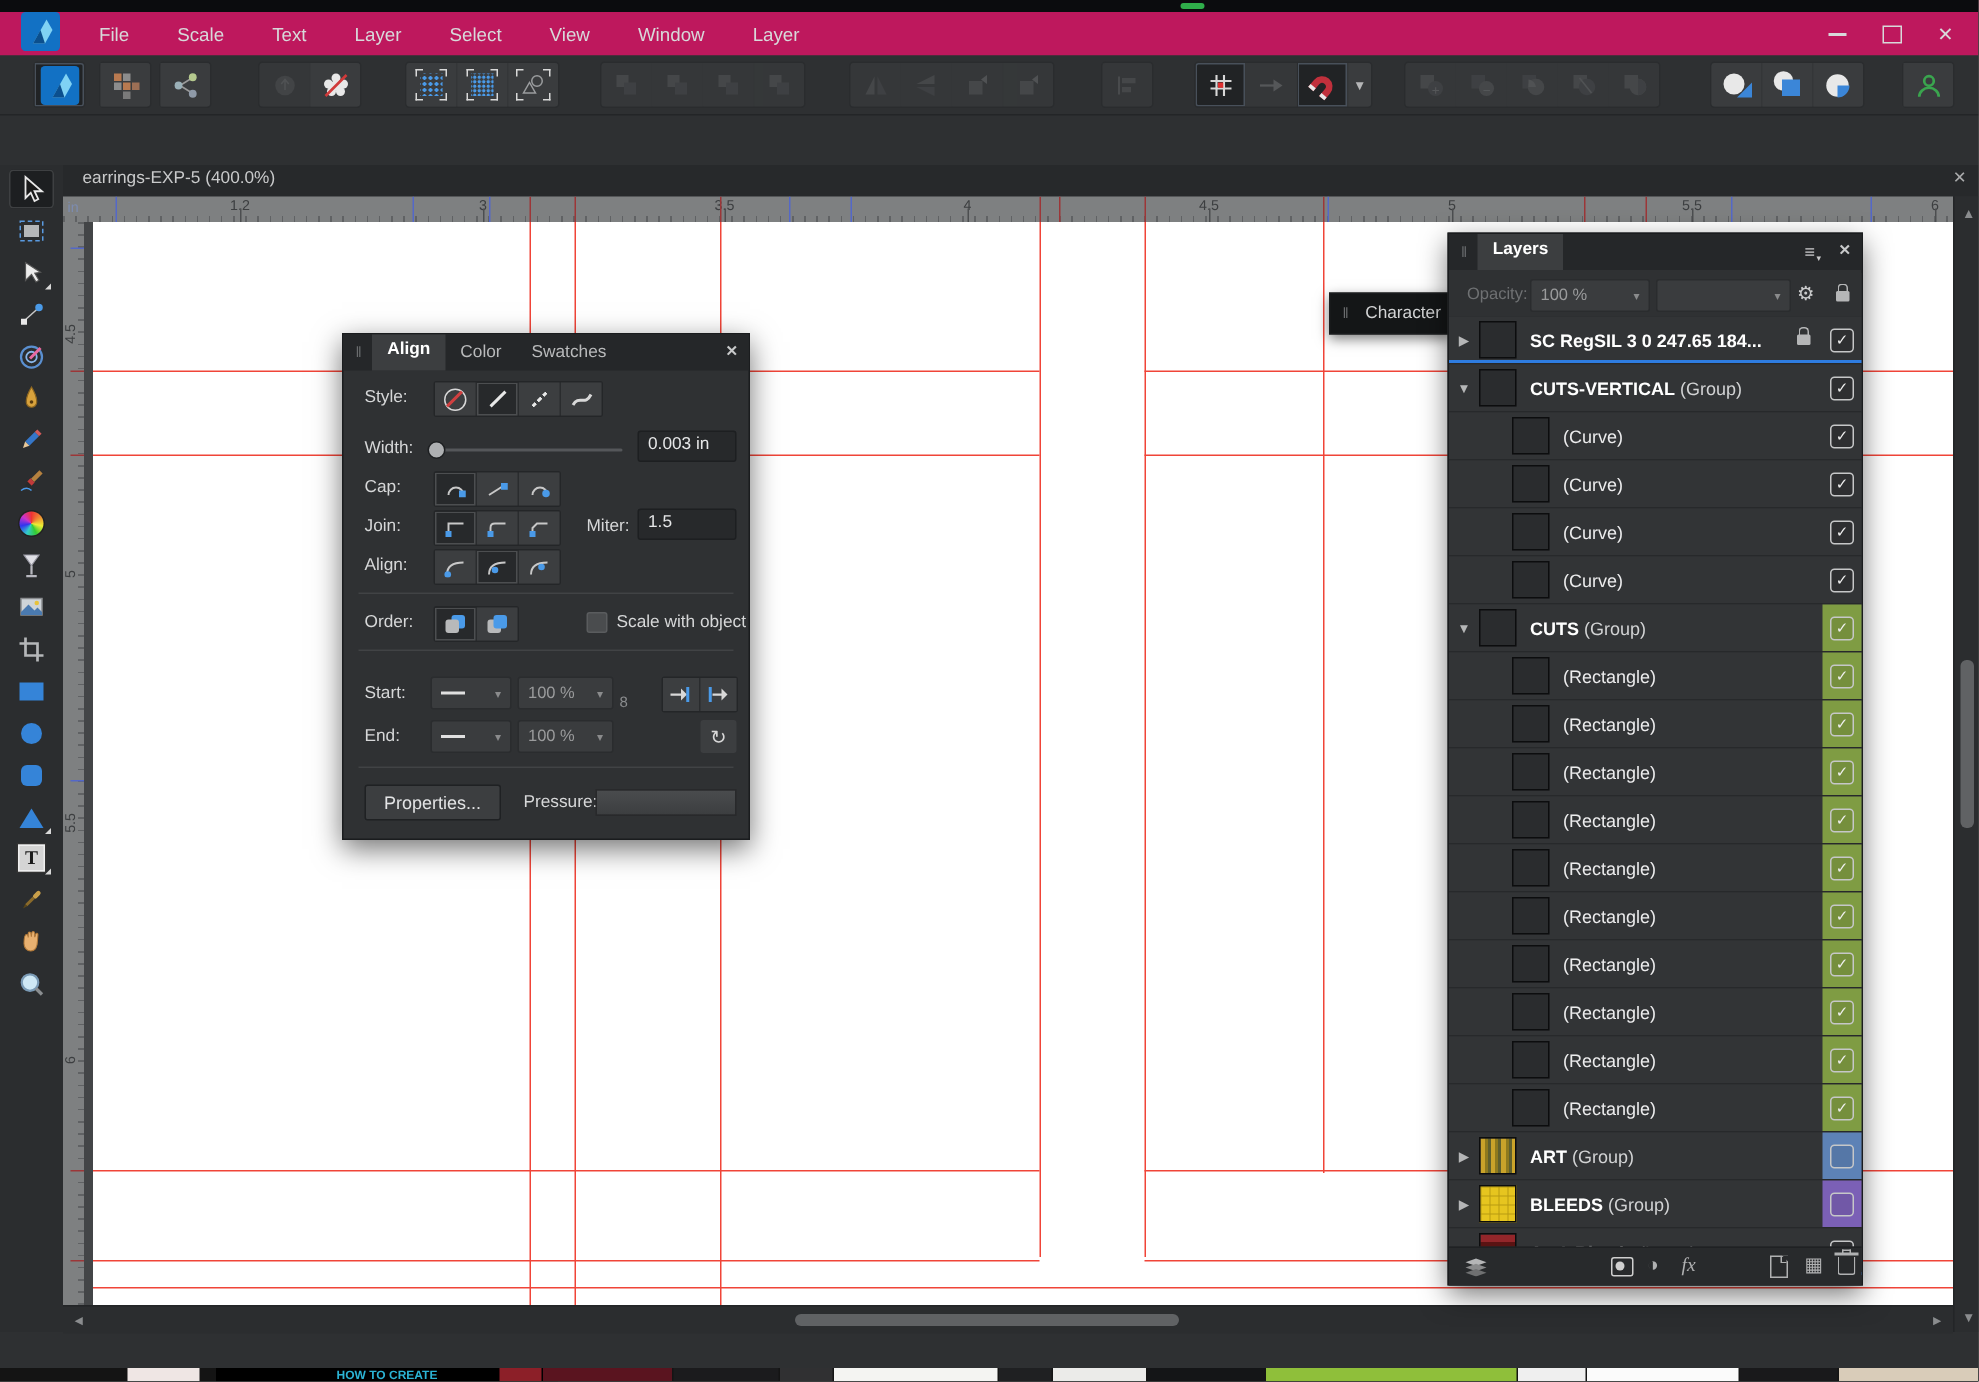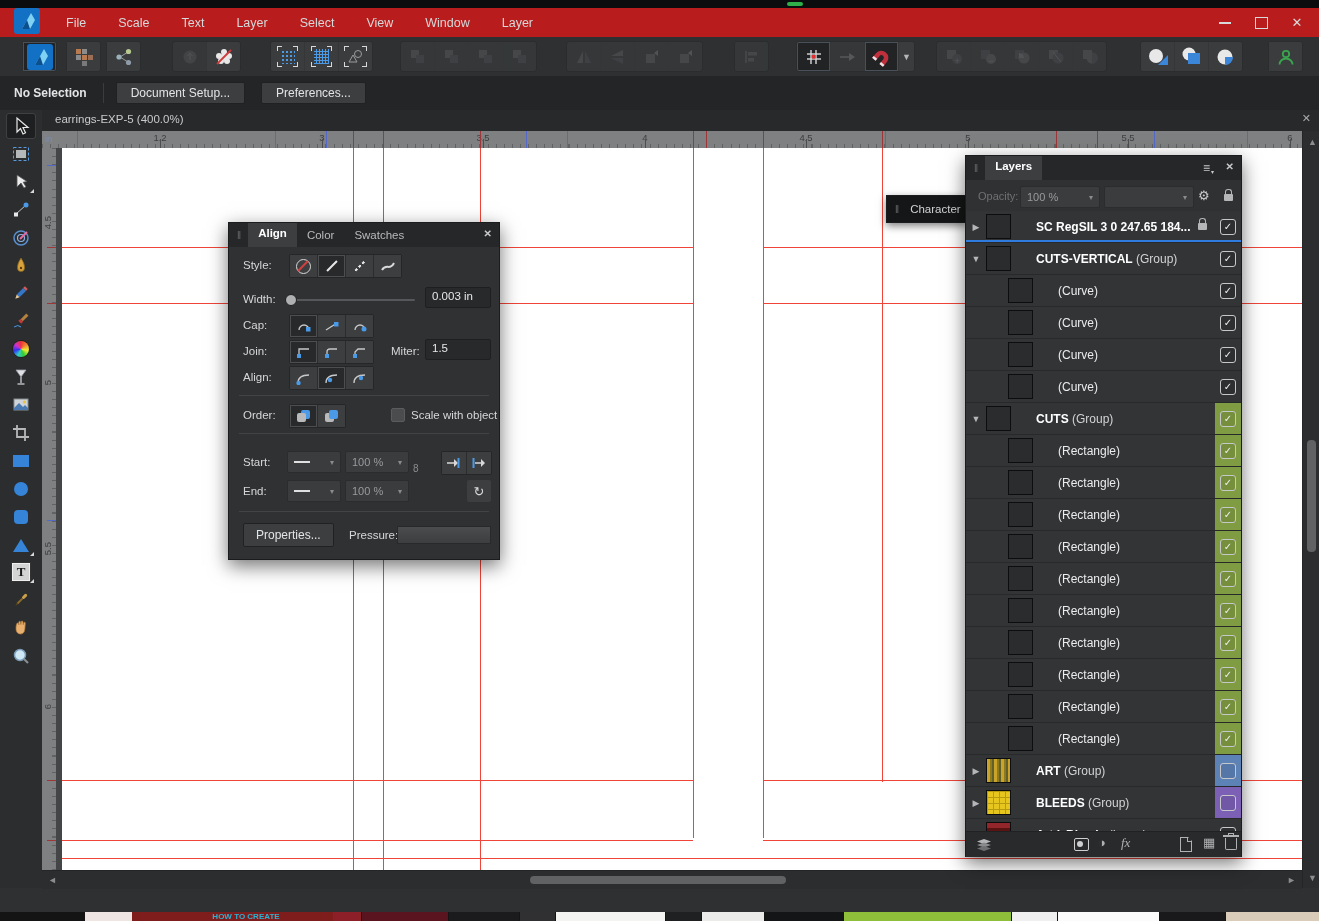"File" #titlebar { background: #b91c1c -> #be185d }
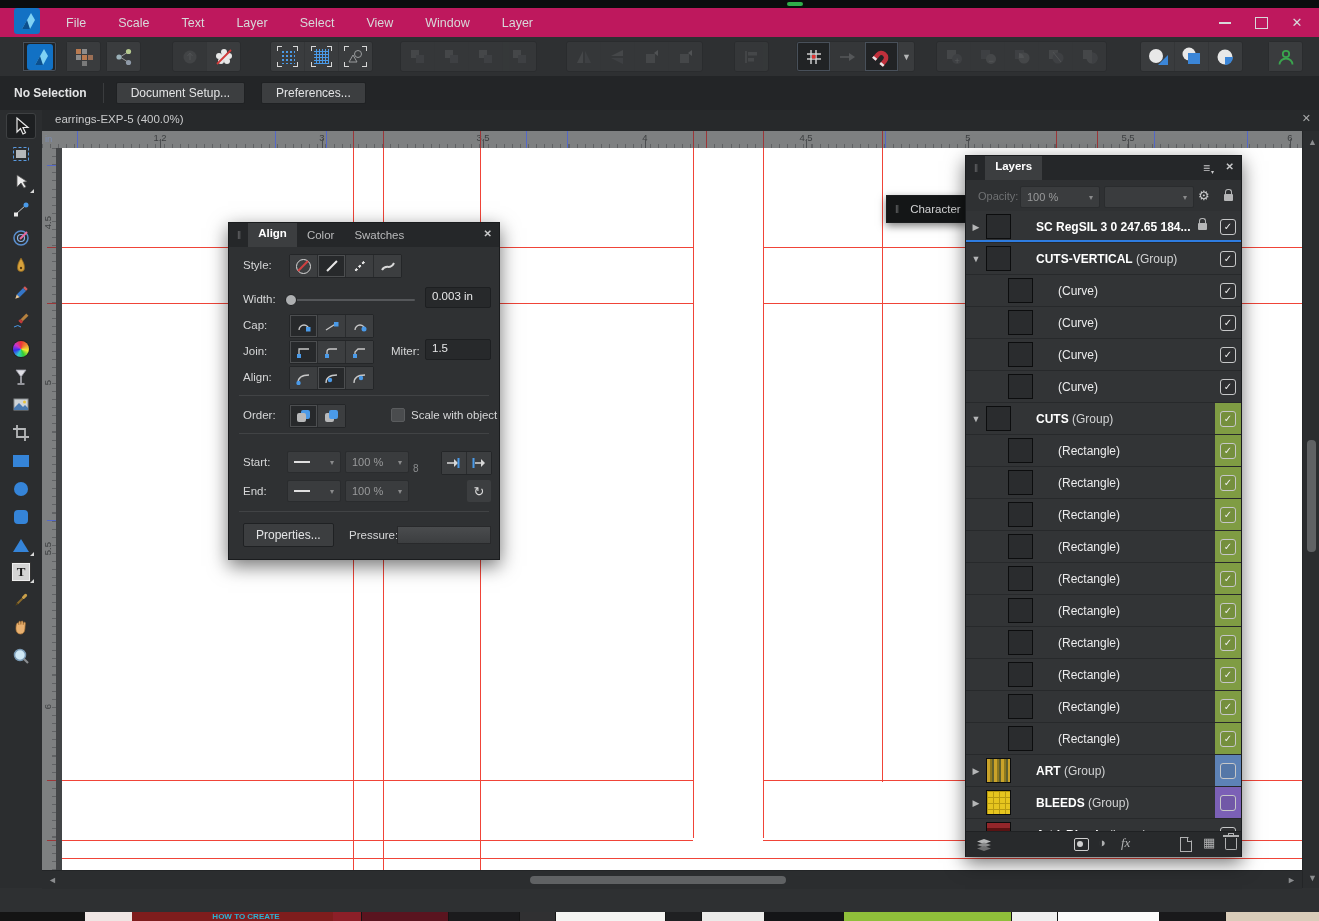"No Selection" div.abs { html: <div> <span>No Selection</span> <span></span> <button>Document Setup...</button> <button>Preferences...</button> </div> -> none }
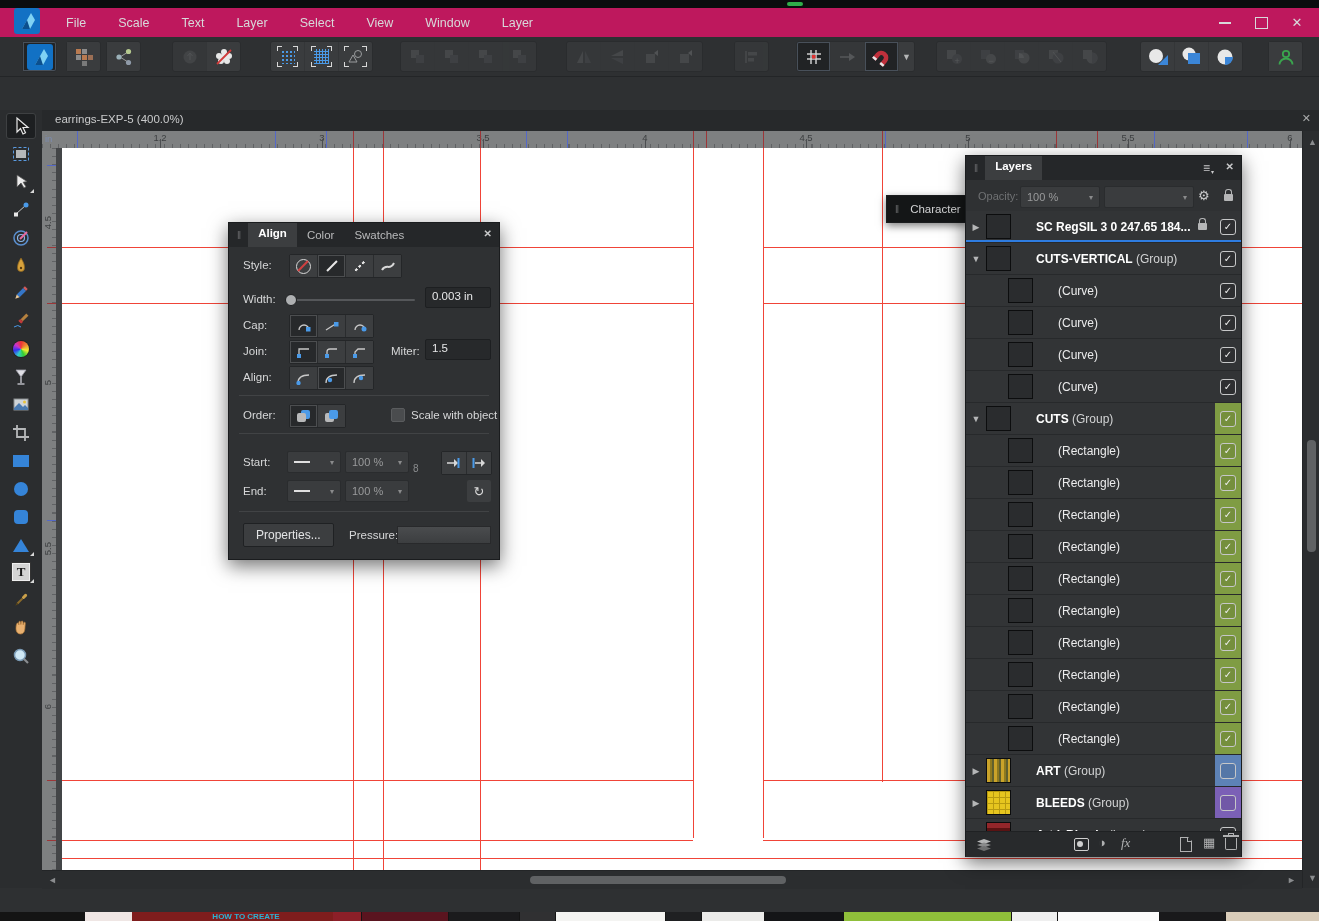"SC RegSIL 3 0 247.65" .lname { margin-left: 25px -> 9px }
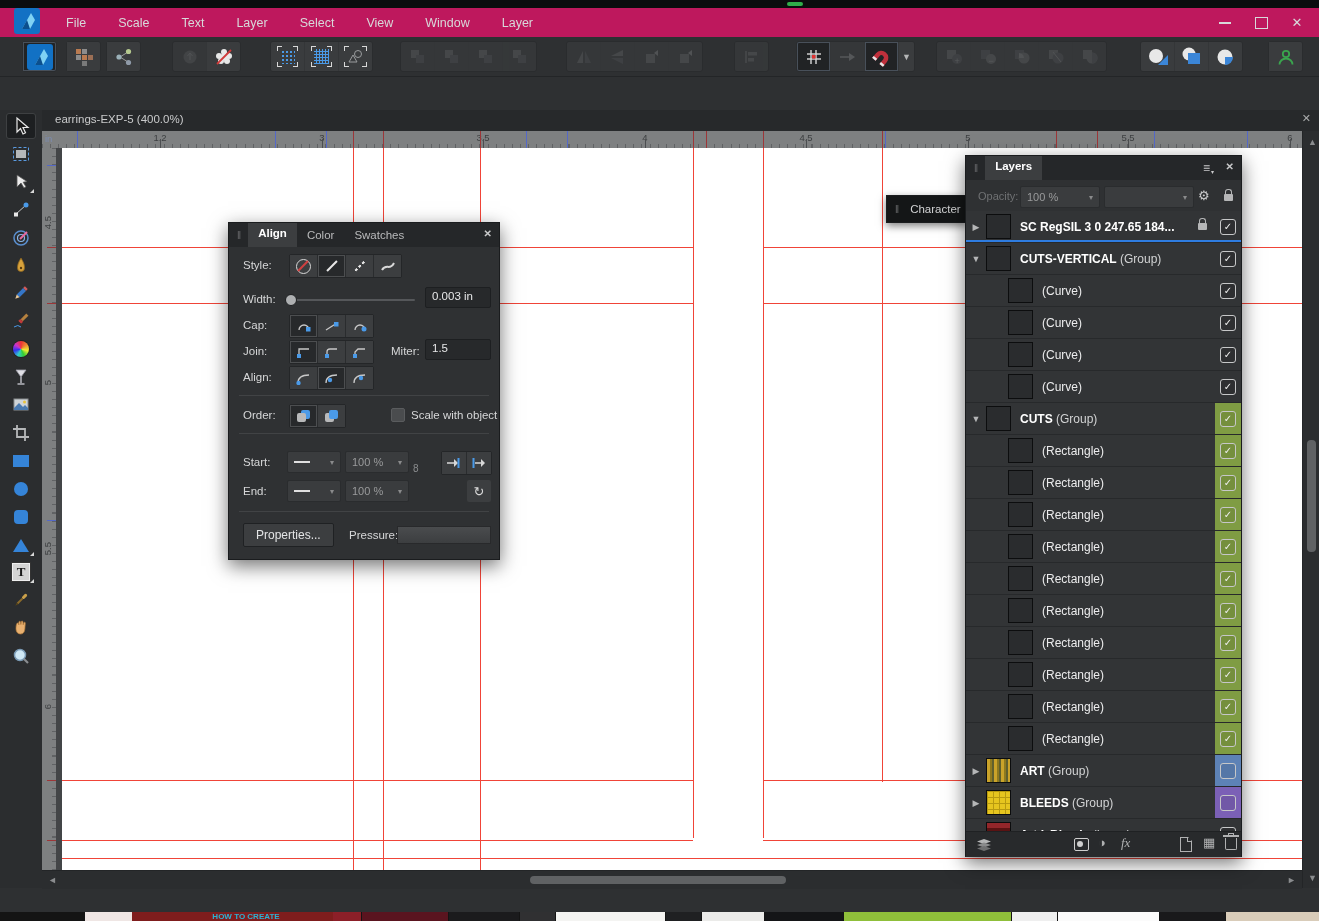"HOW TO CREATE" div.tsblock { background: #7f1d1d -> #000000; left: 132px -> 144px }
